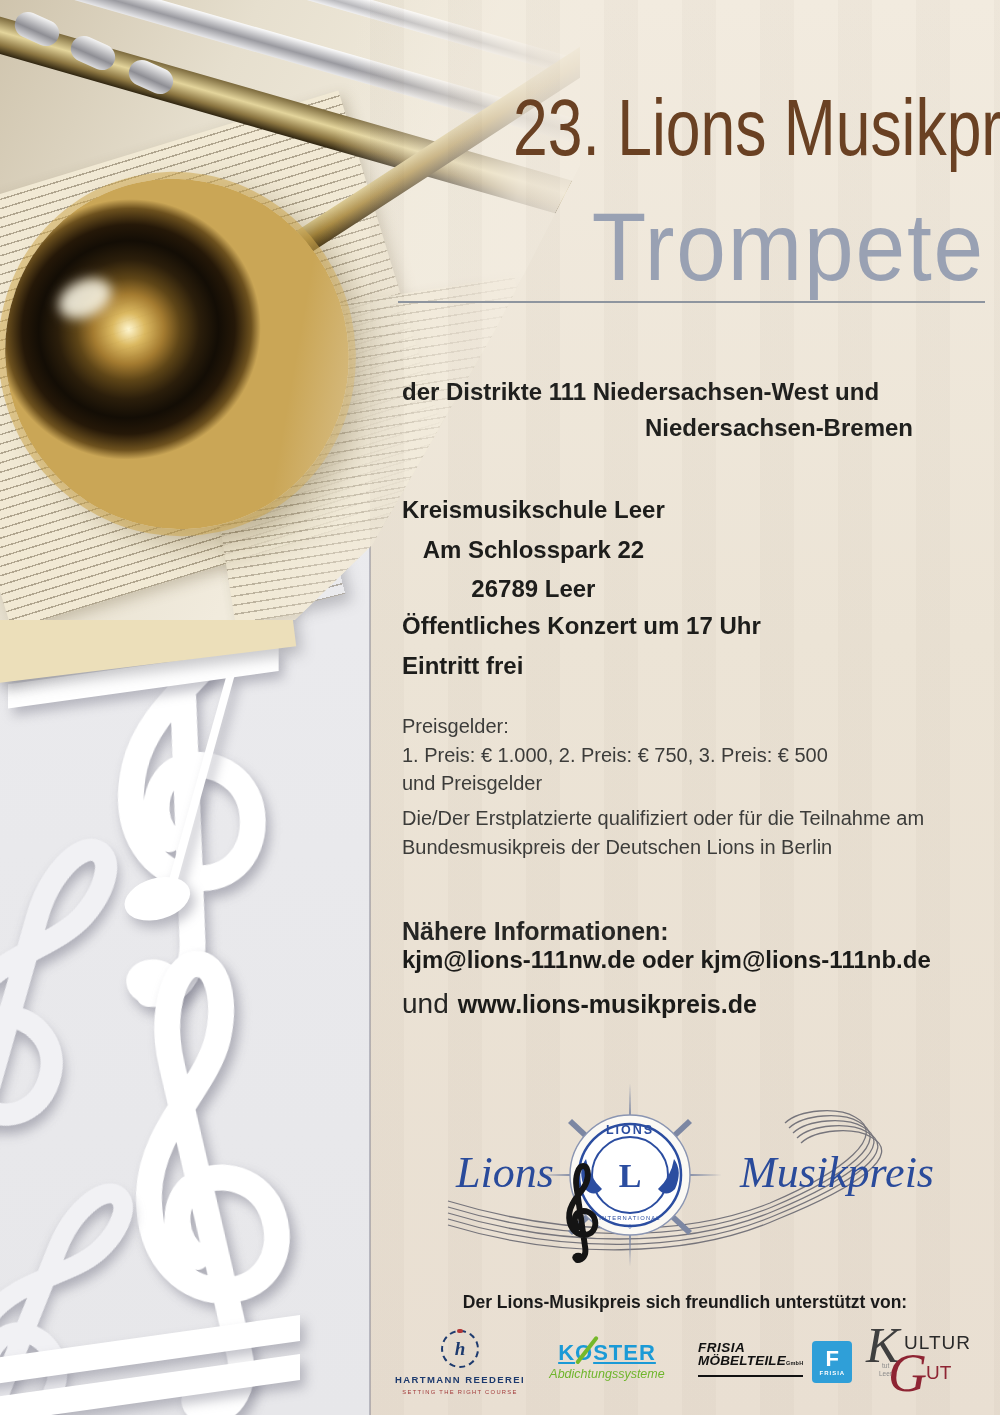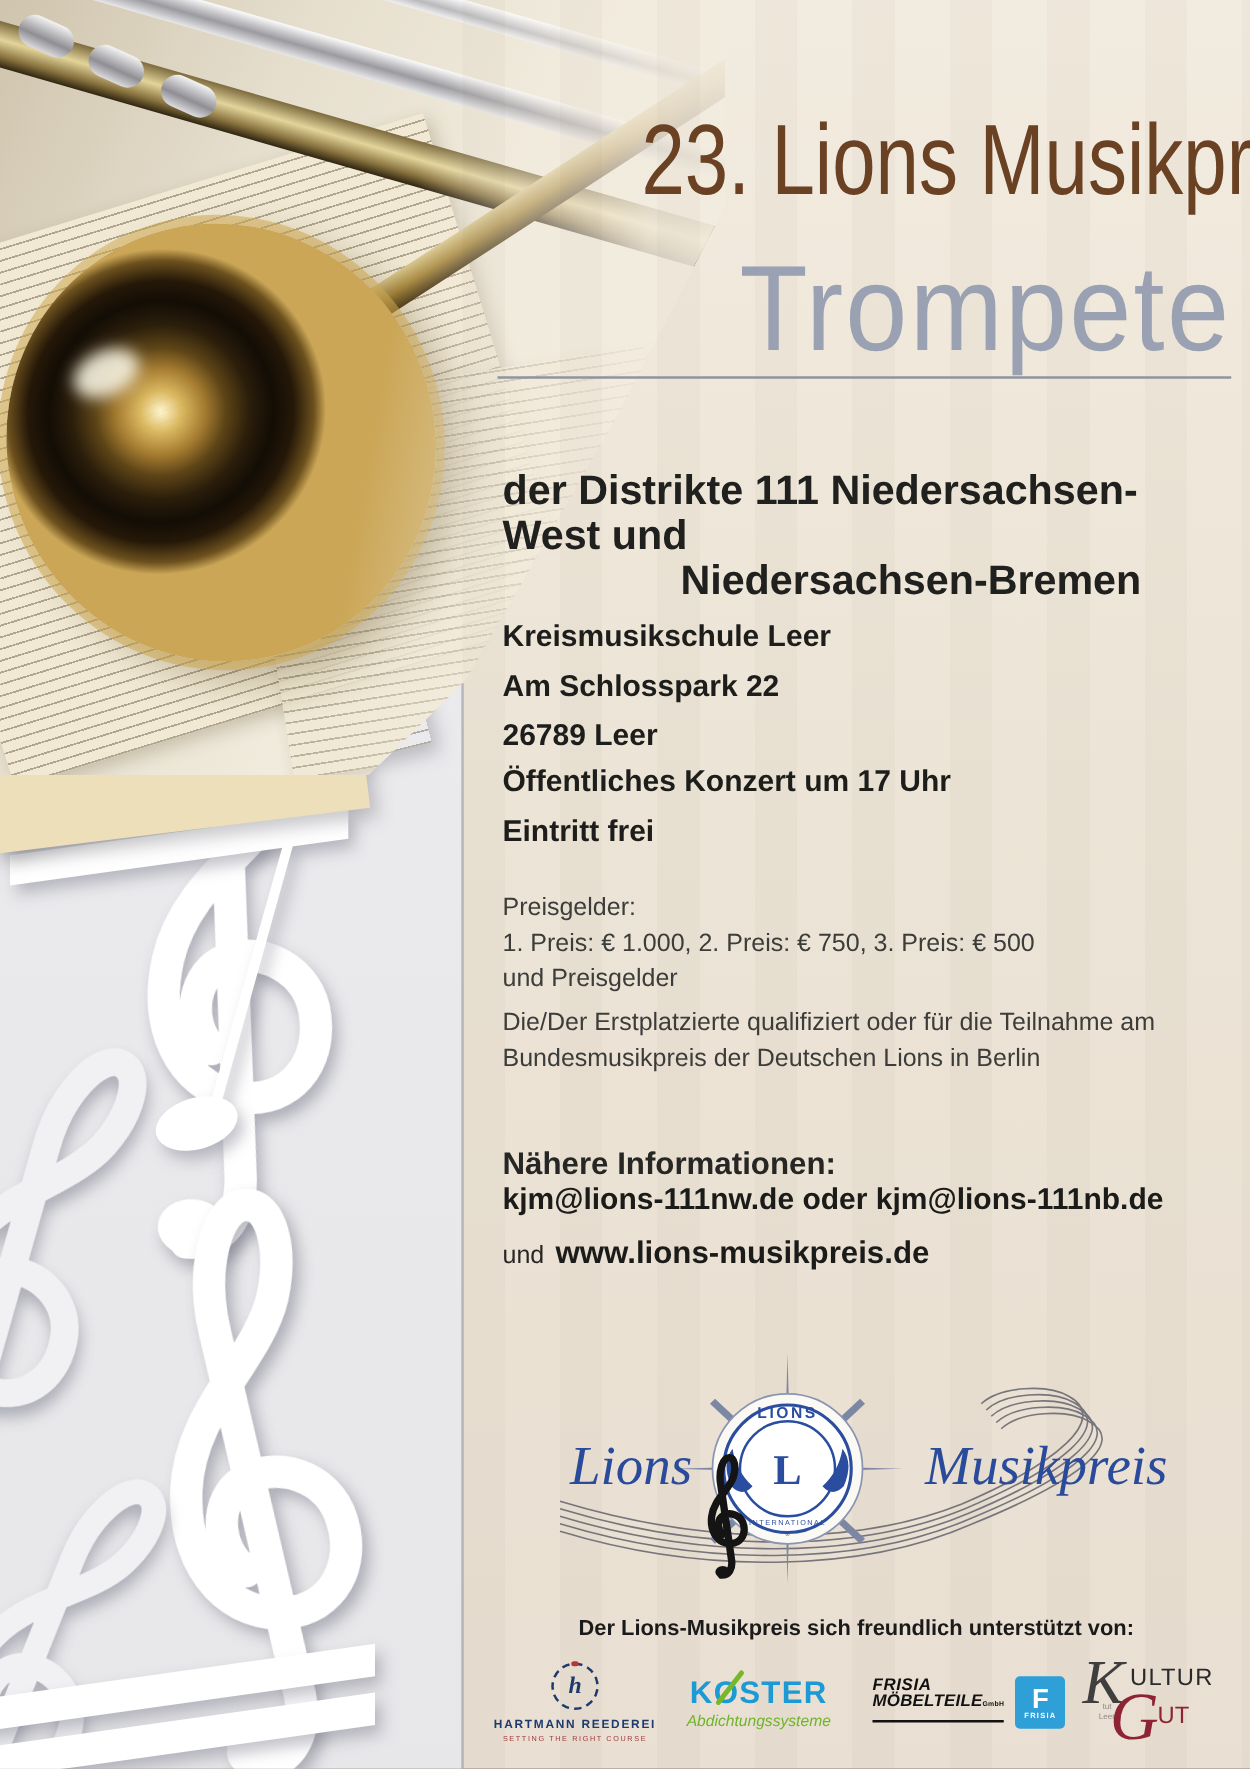"der Distrikte 111 Niedersachsen-West und" .districts { font-size: 33px -> 24px }
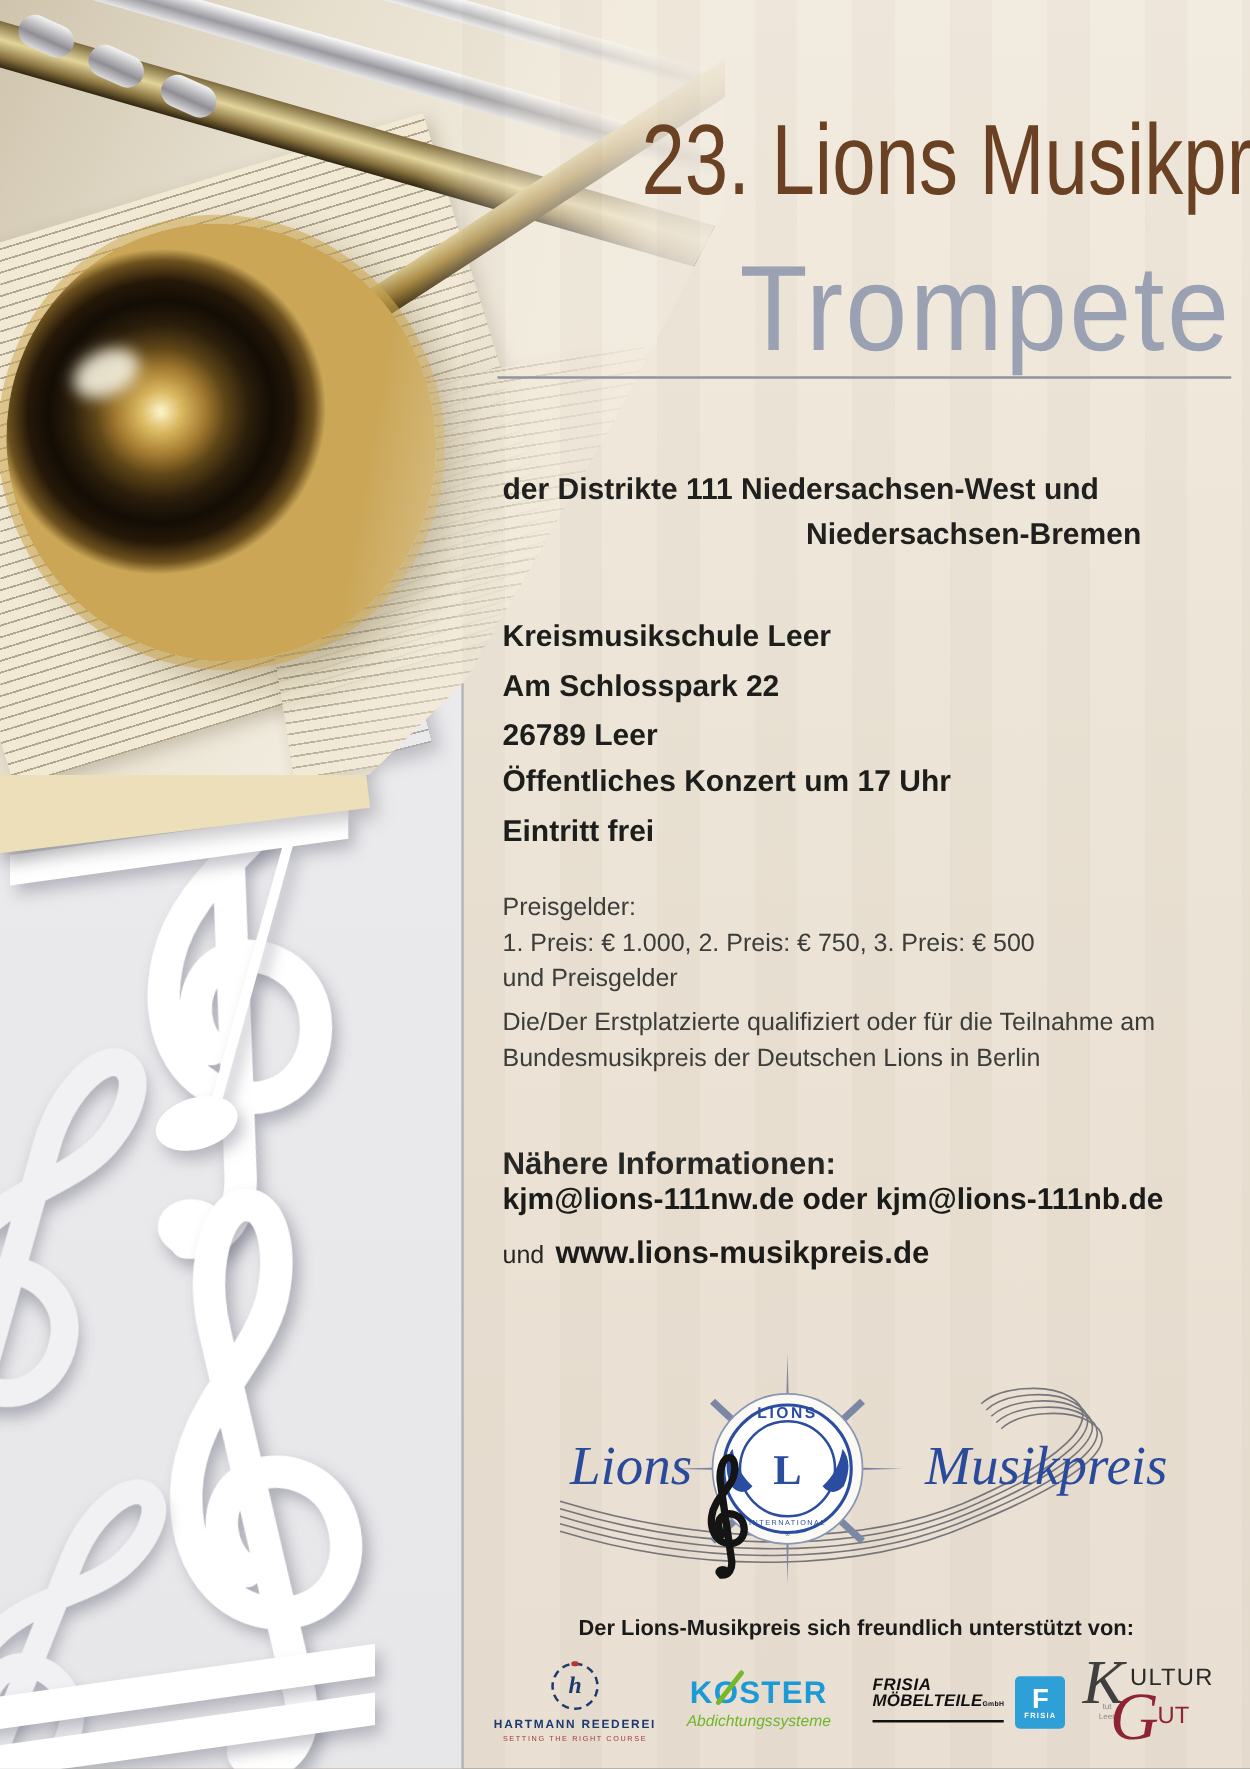"Kreismusikschule Leer" .venue { text-align: none -> center }
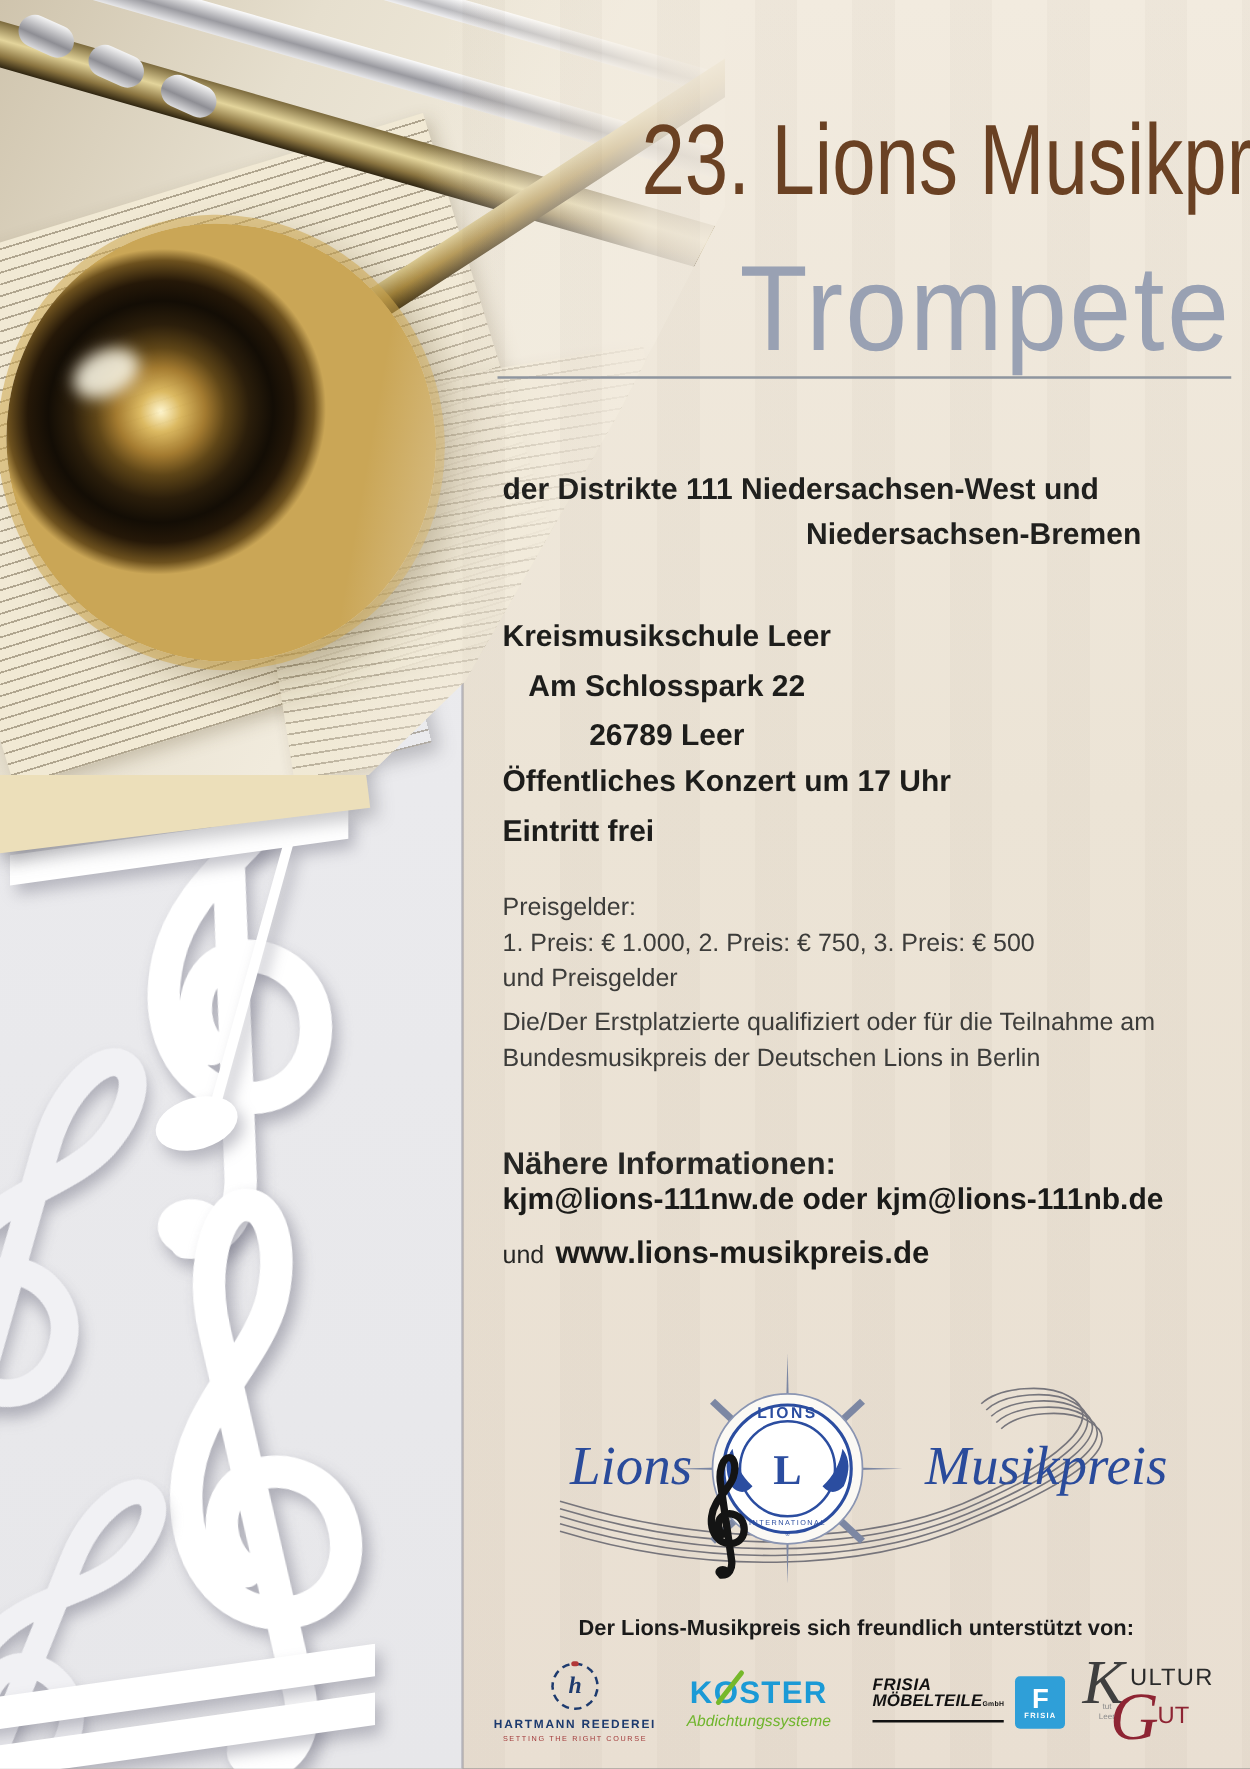"und" .site-line .und { font-size: 20px -> 28px }
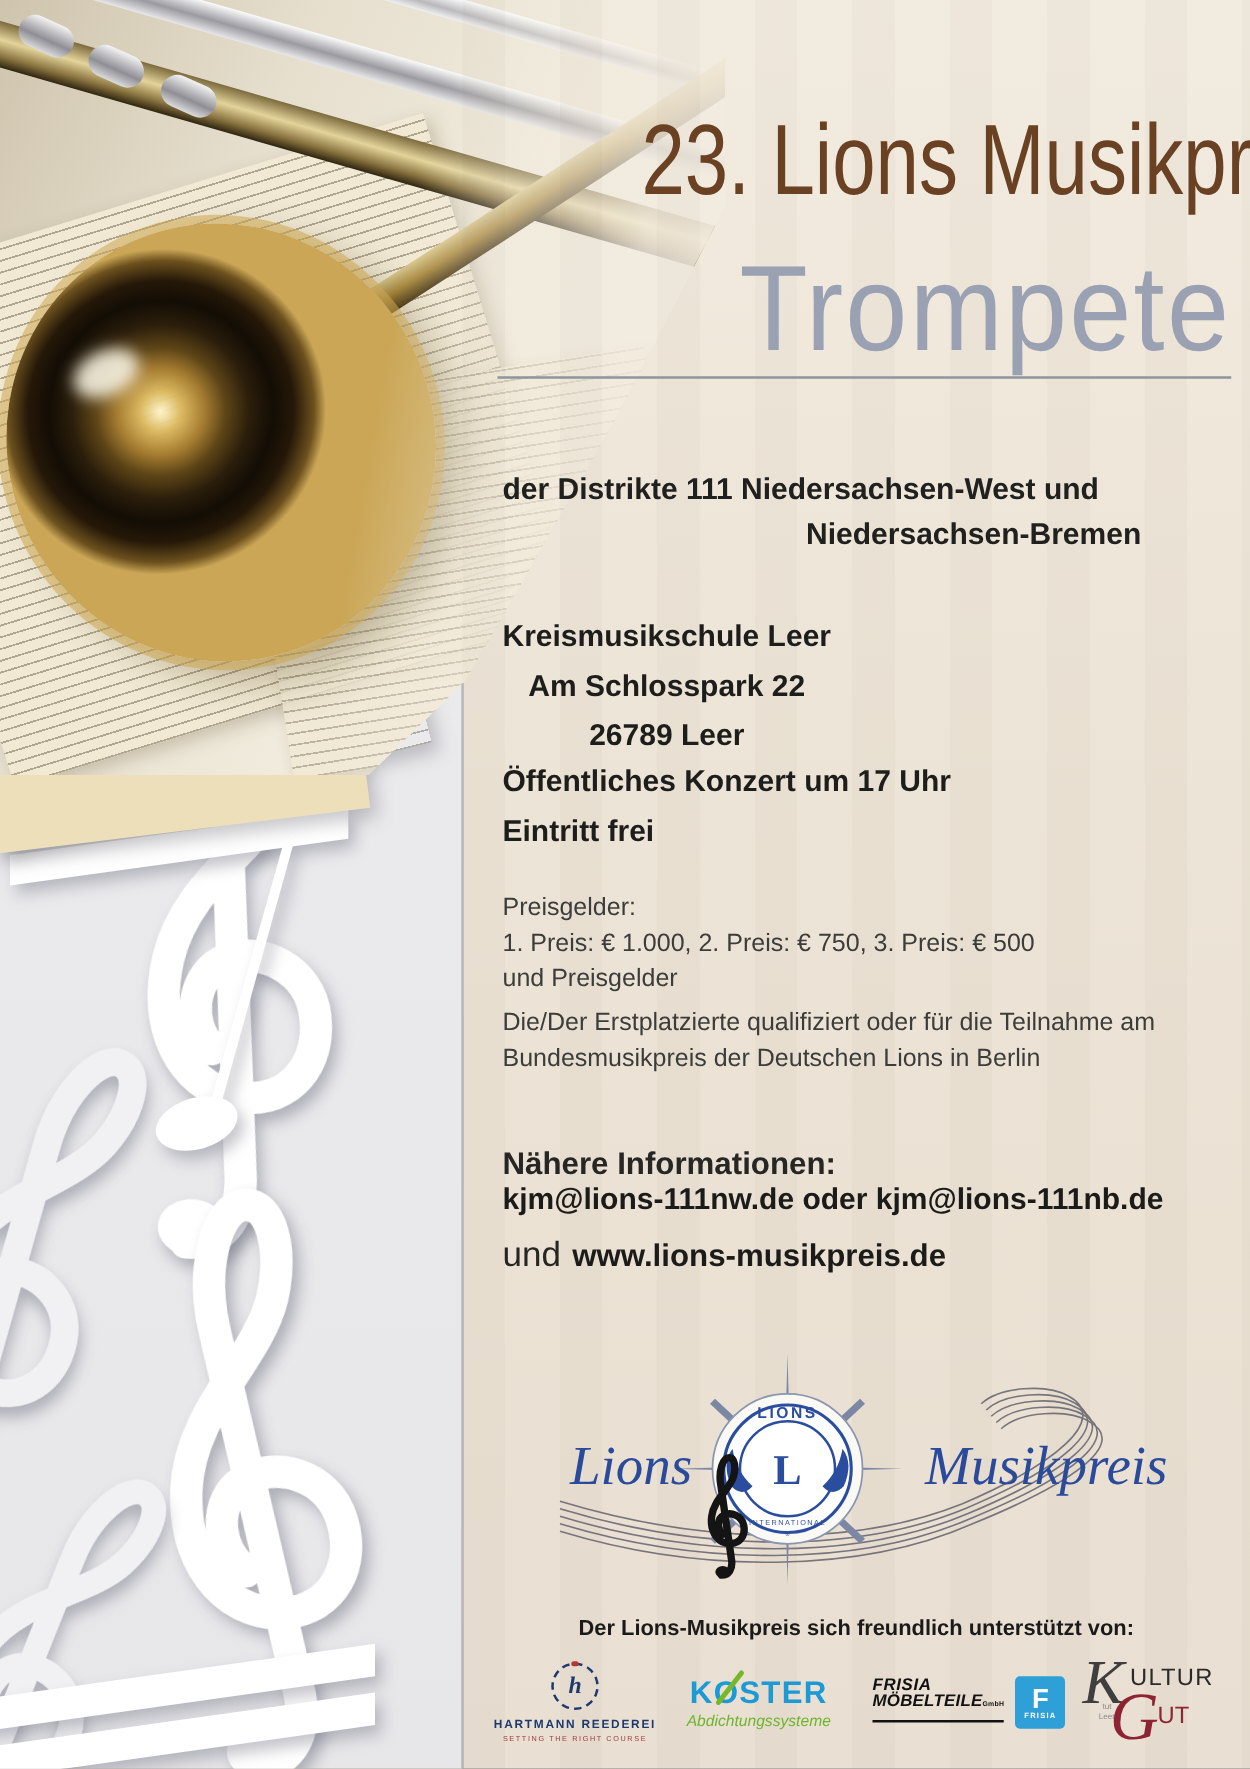"KOSTER" .koester .name { font-size: 25px -> 22px; text-decoration: none -> underline }
